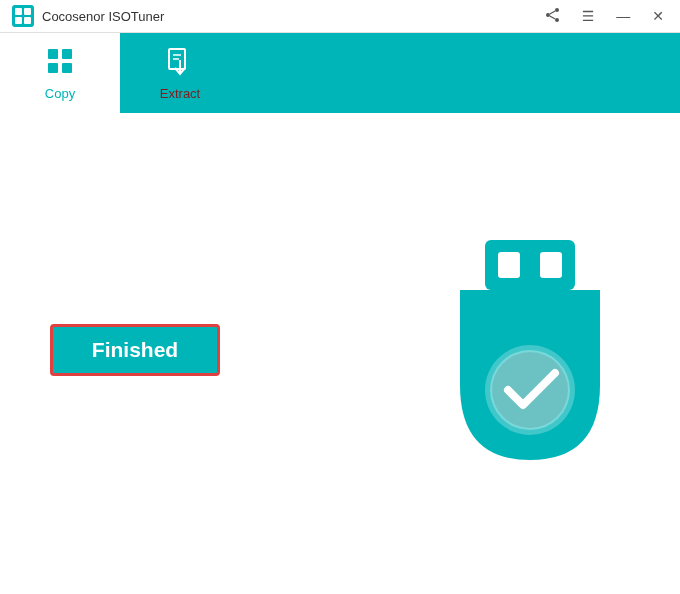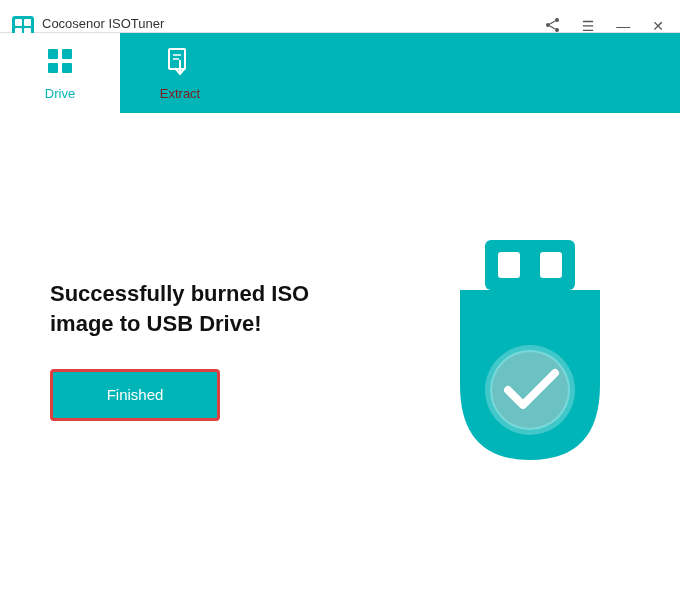"Cocosenor ISOTuner" .title-bar { align-items: flex-start -> center }
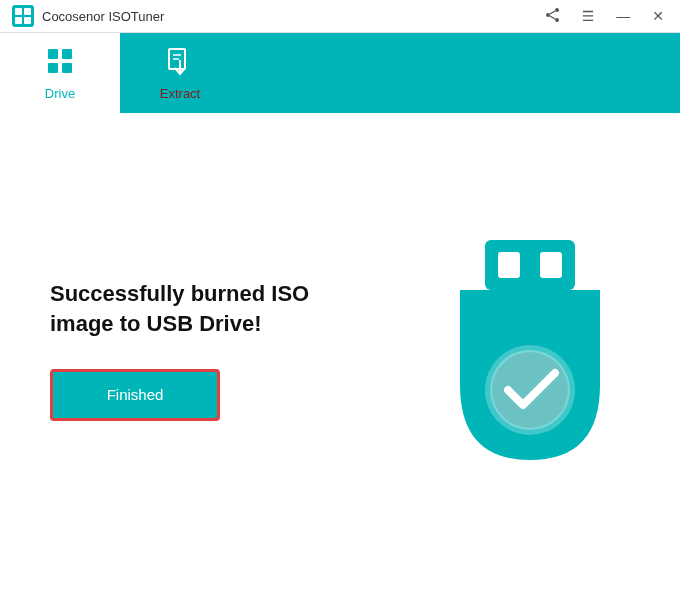"Drive" span.tab-label { text: Drive -> Copy }
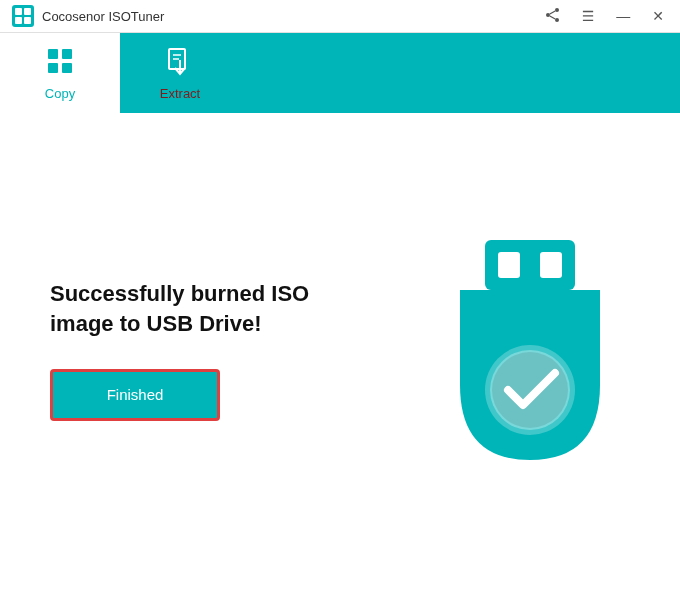"Successfully burned ISO image to" p.success-text { html: <p>Successfully burned ISO image to USB Drive!</p> -> none }
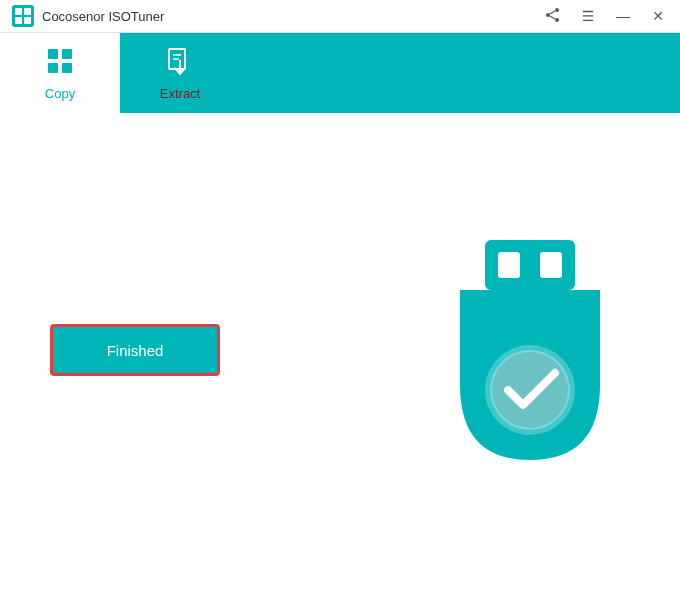"Finished" .finished-btn { font-size: 15px -> 21px; font-weight: 400 -> 700 }
